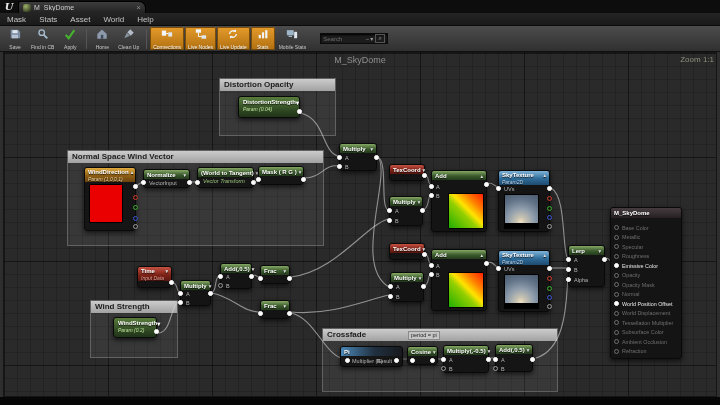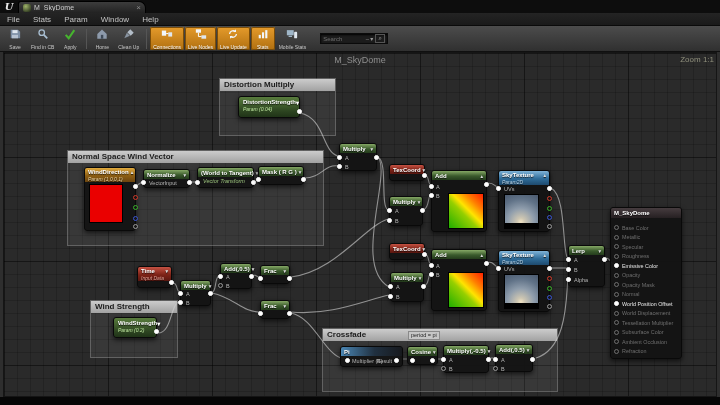"File" span.menu { text: File -> Mask }
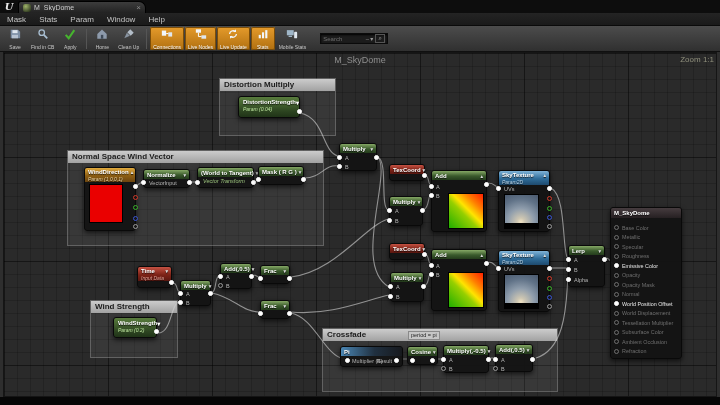"Param" span.menu { text: Param -> Asset }
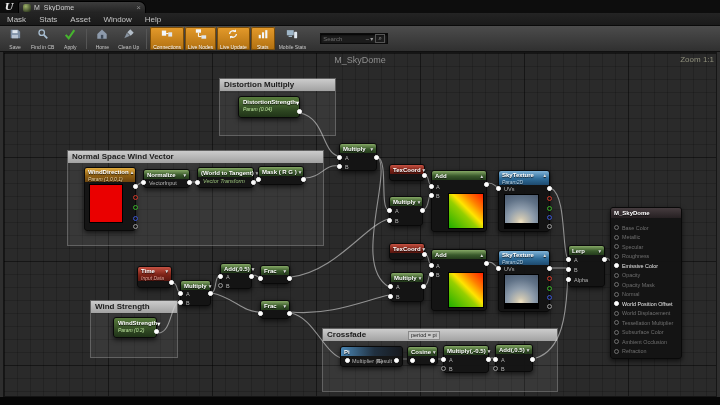"Window" span.menu { text: Window -> World }
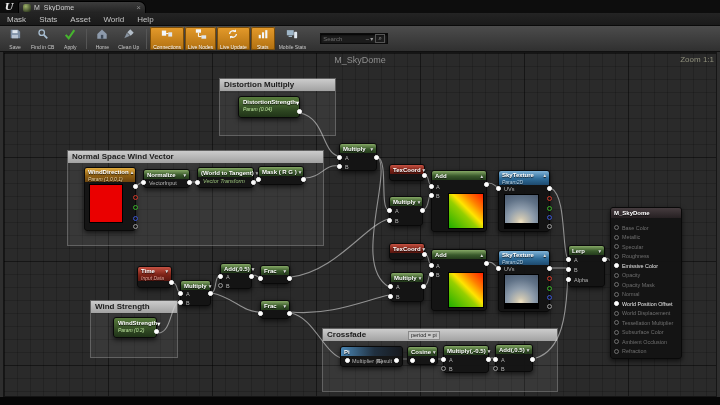"Distortion Multiply" div.ctitle { text: Multiply -> Opacity }
